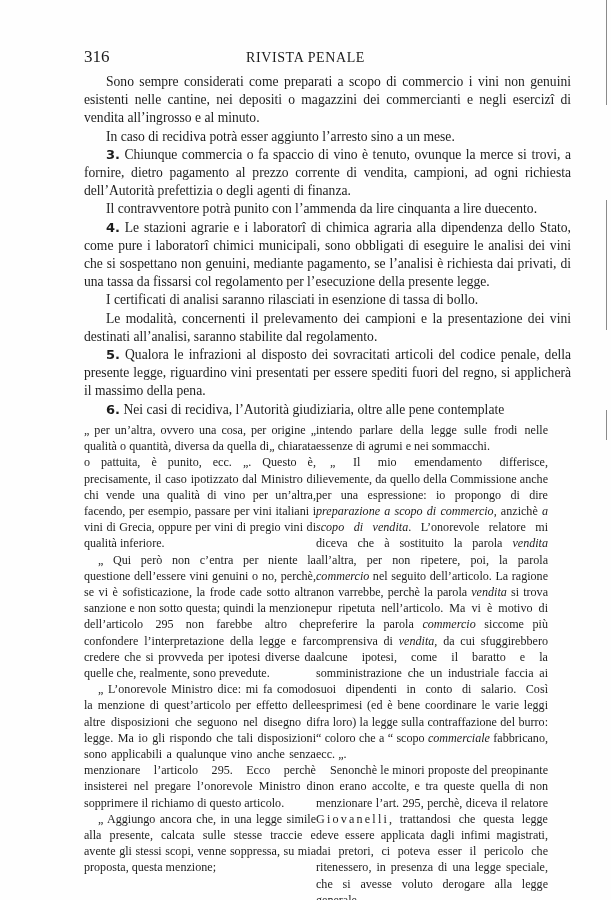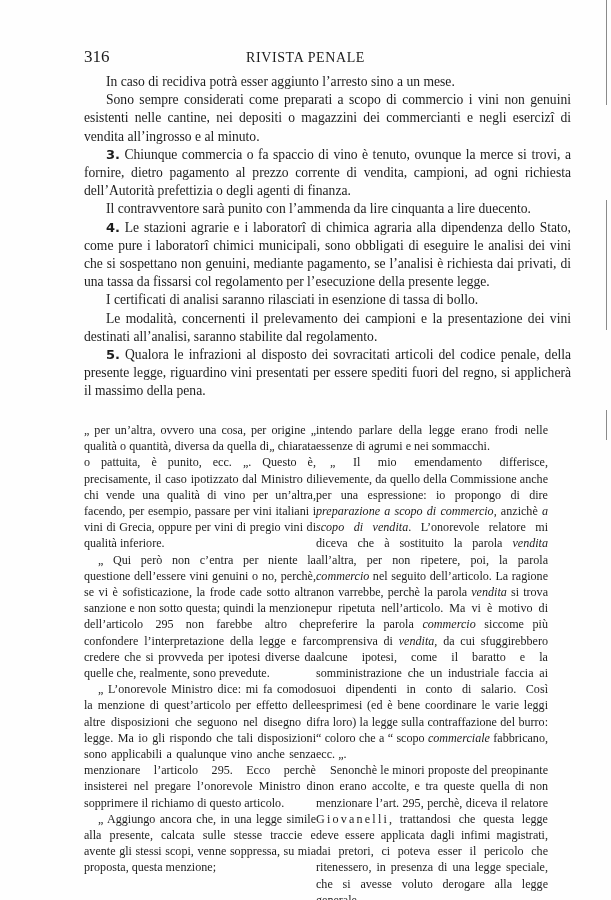"In caso di recidiva potrà" p { order: before "Sono sempre considerati come preparati" -> after "Sono sempre considerati come preparati" }
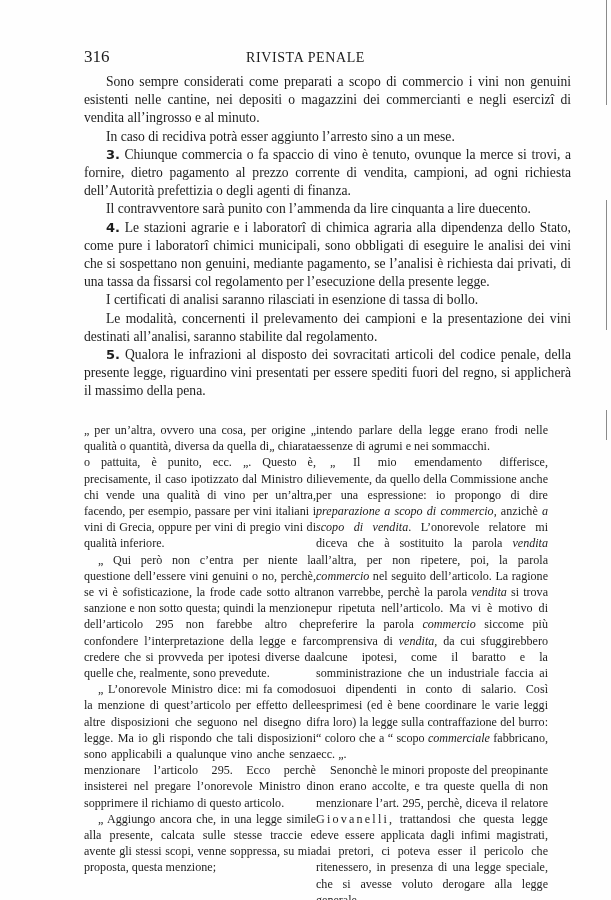"Il contravventore sarà punito con" span { text: sarà -> potrà }
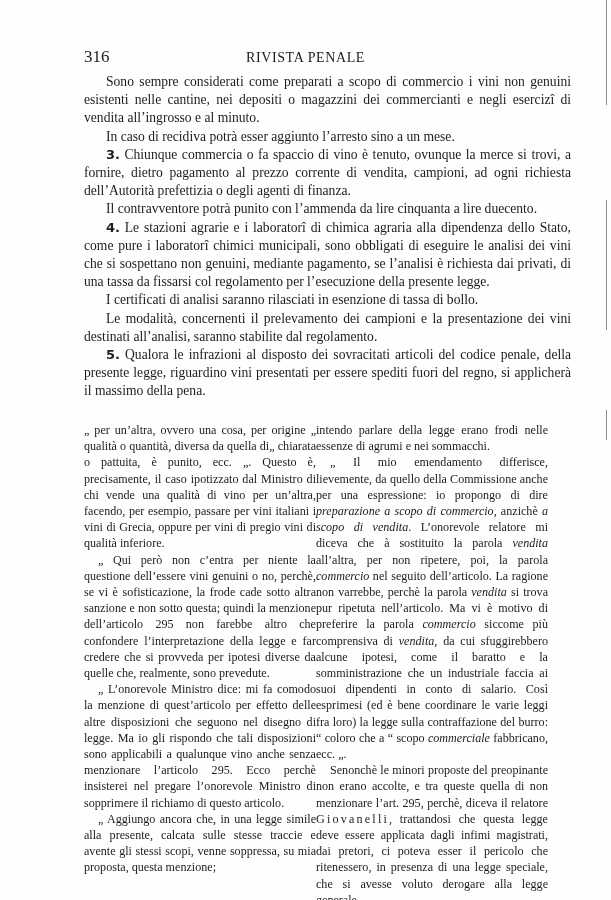"6. Nei casi di recidiva," p { html: none -> <p><span>6.</span><span> Nei casi di recidiva, l’Autorità giudiziaria, oltre alle pene contemplate</span></p> }
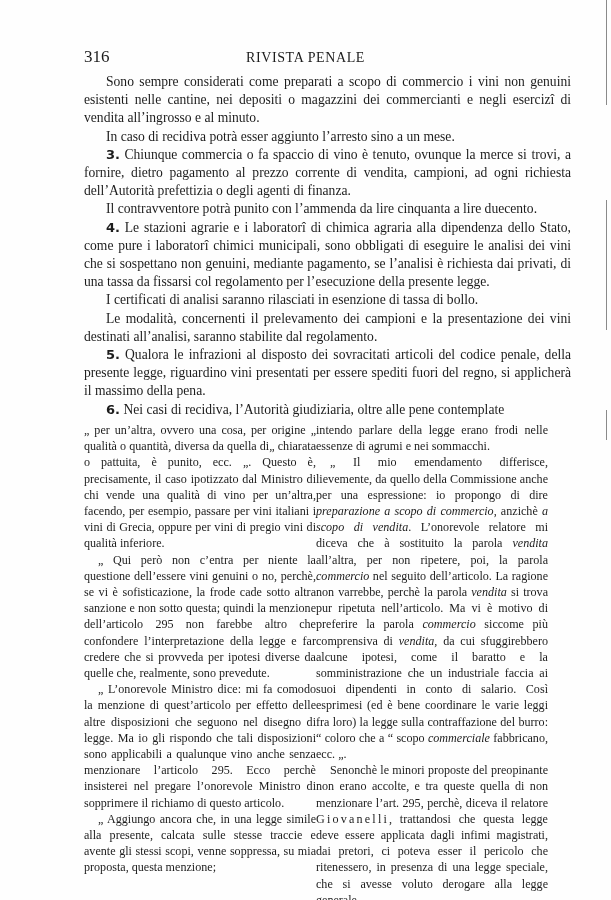"intendo parlare della legge erano" p.no-indent { text: erano -> sulle }
